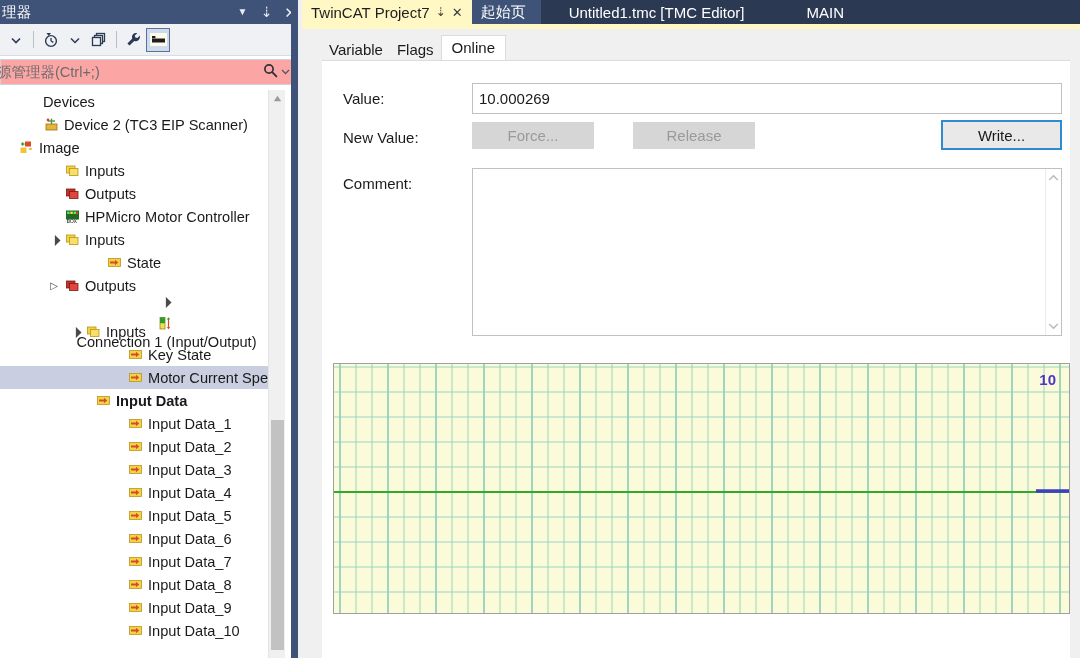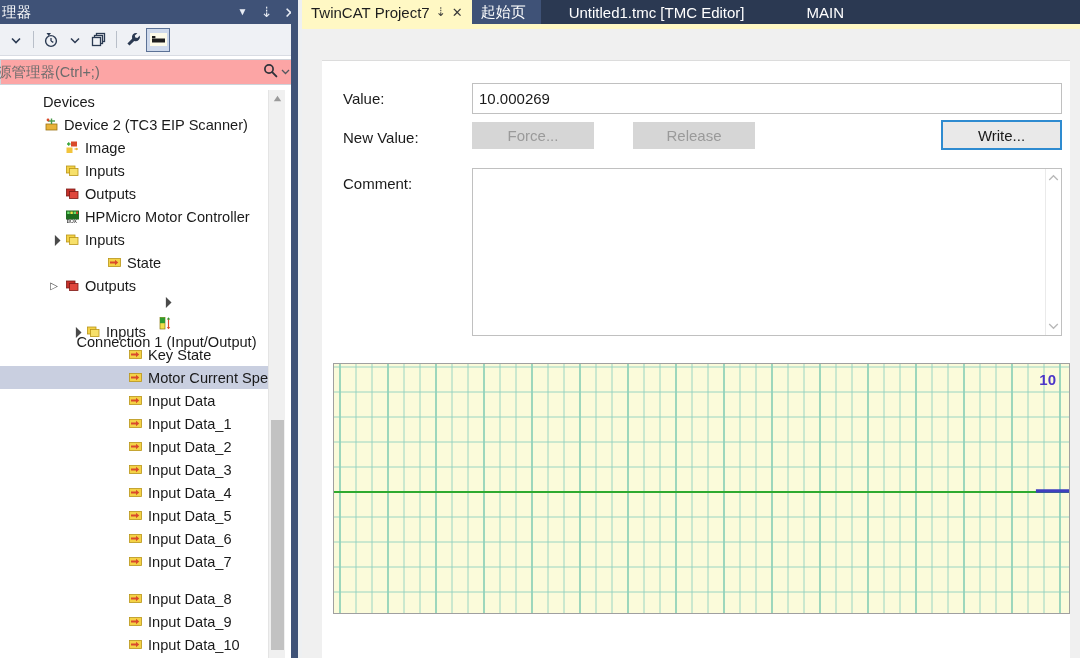"Variable" div { html: none -> <div> <div>Variable</div> <div>Flags</div> <div>Online</div> </div> }
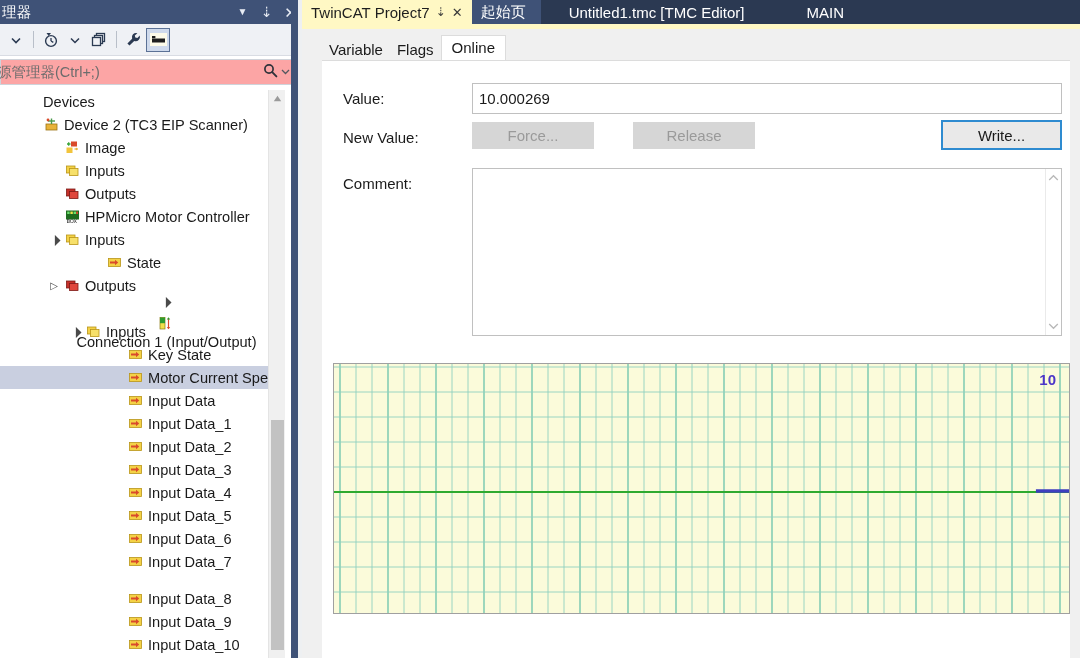"Image" div.node { padding-left: 46px -> none }
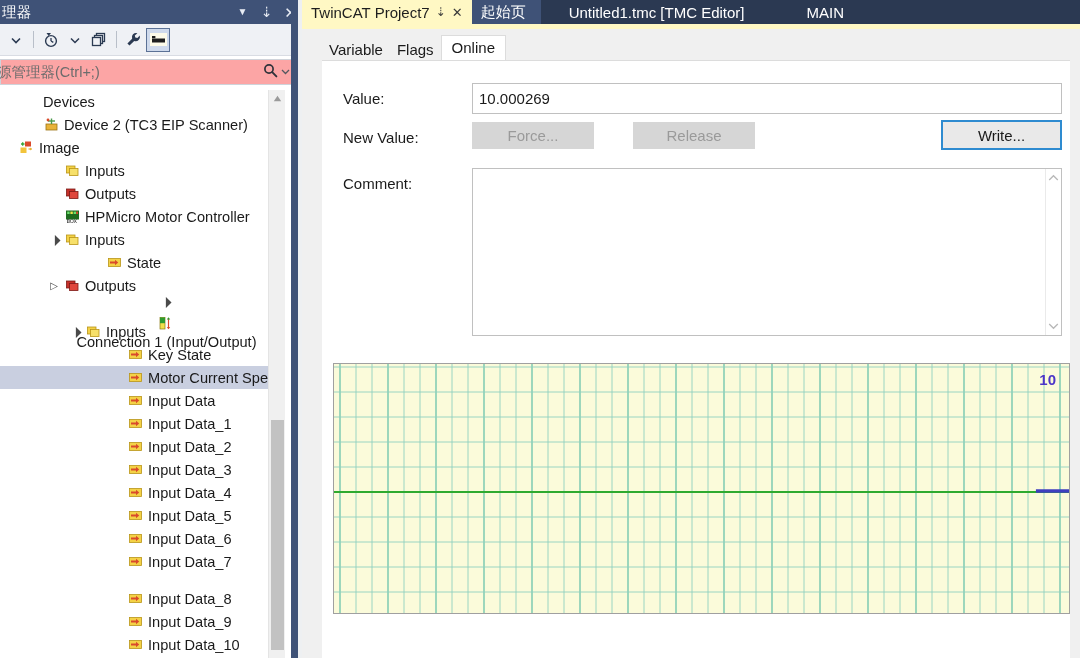"Input Data" div.node { font-weight: none -> bold; padding-left: 109px -> 77px }
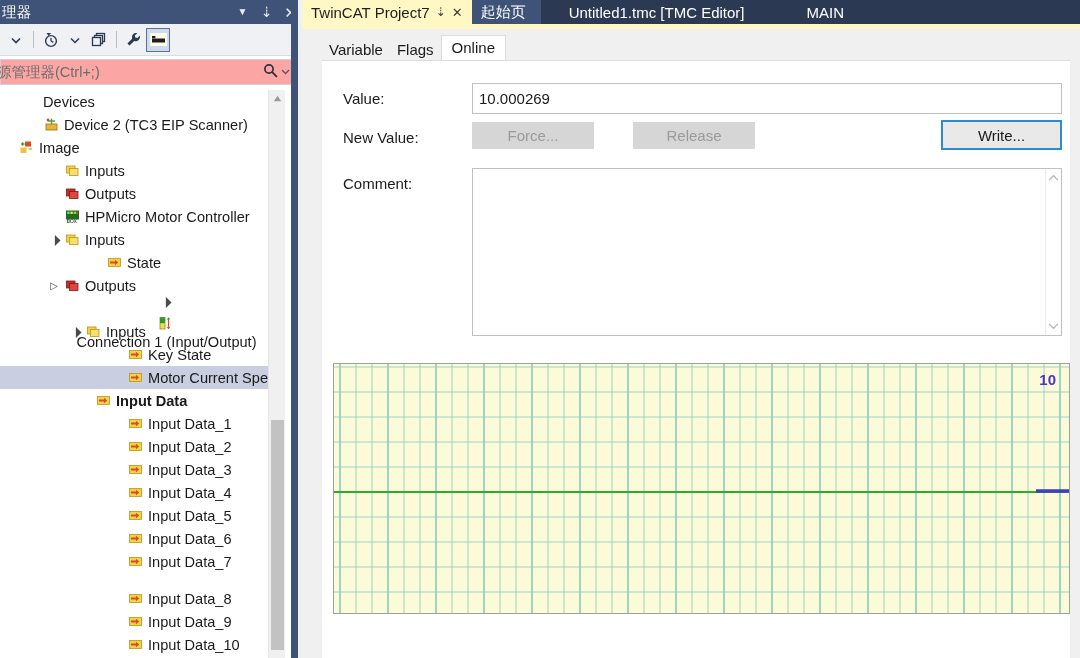"Input Data_8" div.node { margin-top: 14px -> none }
